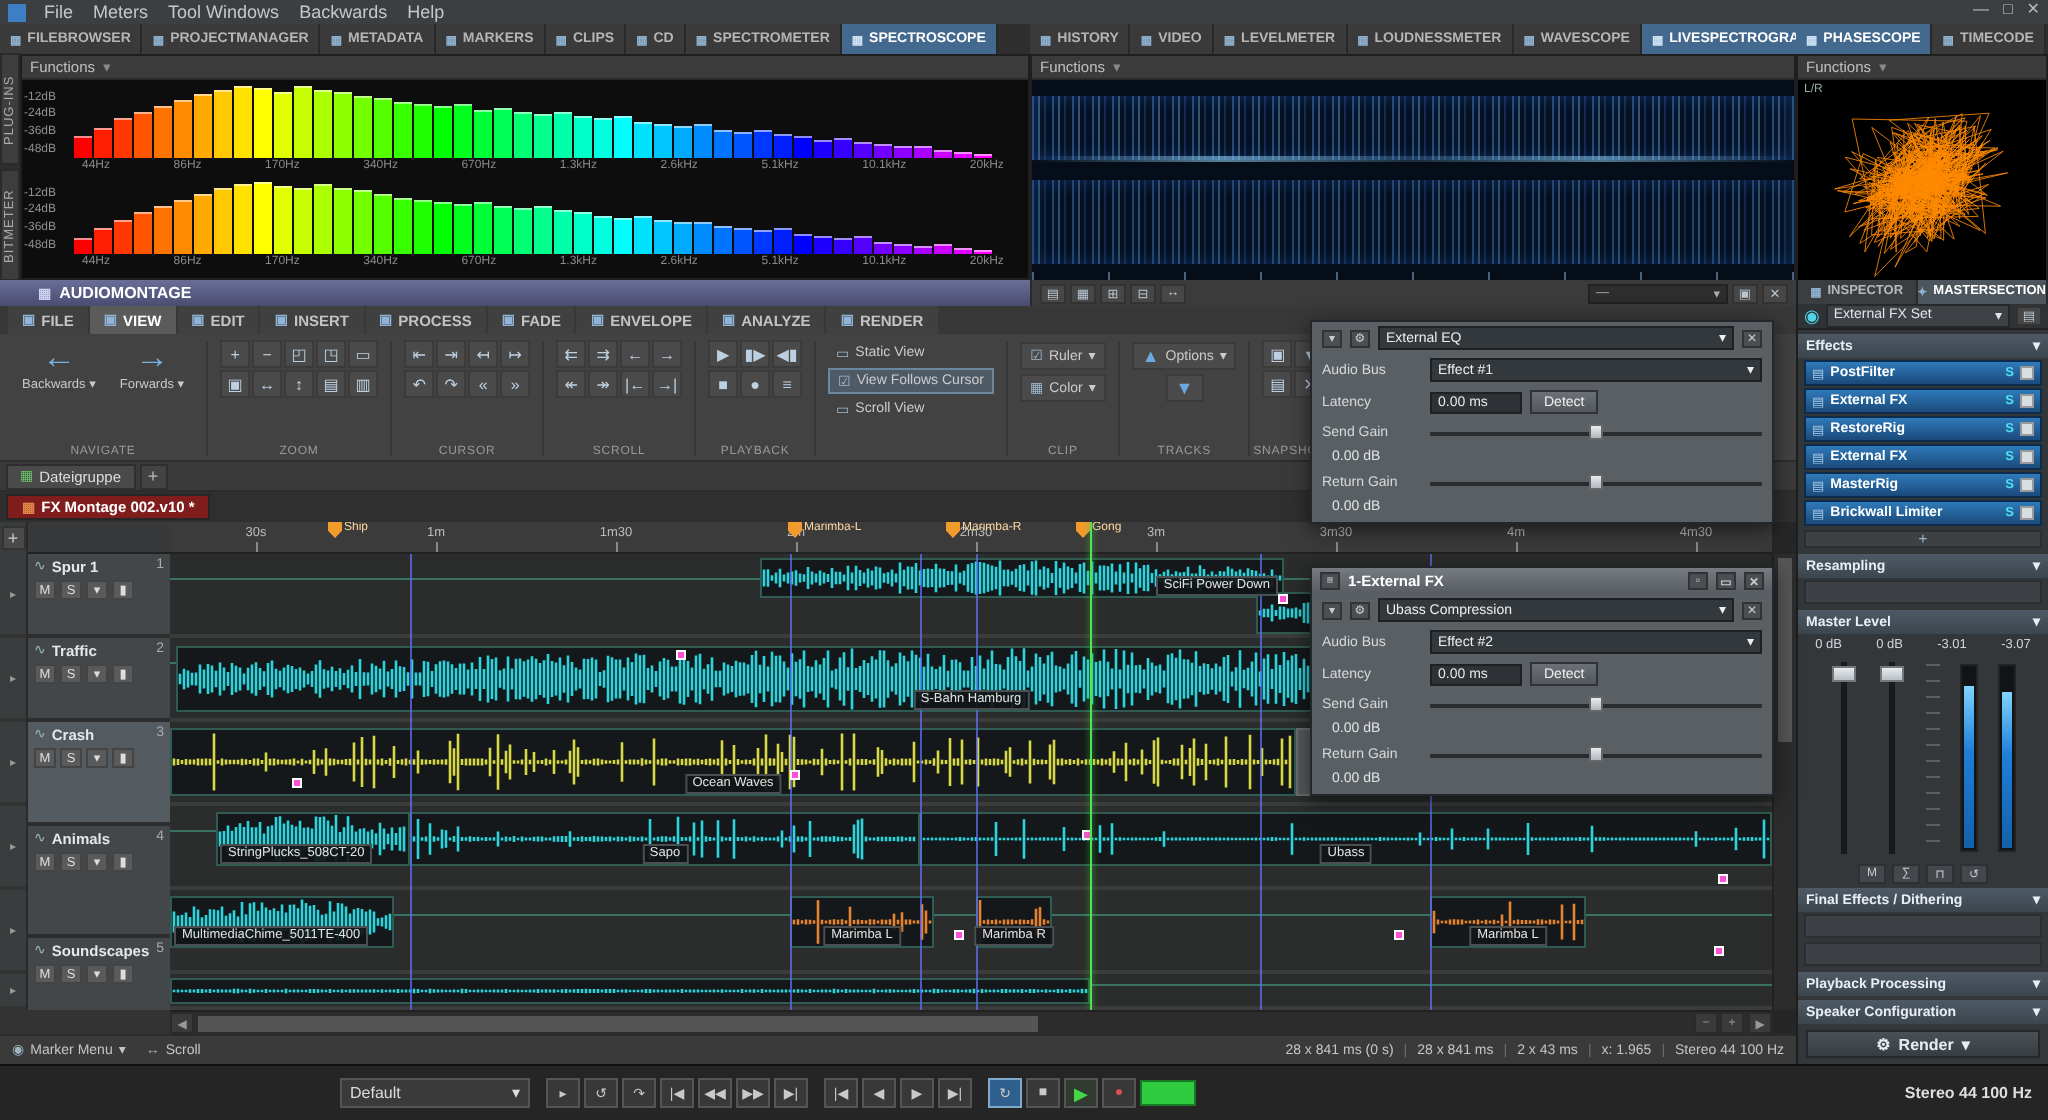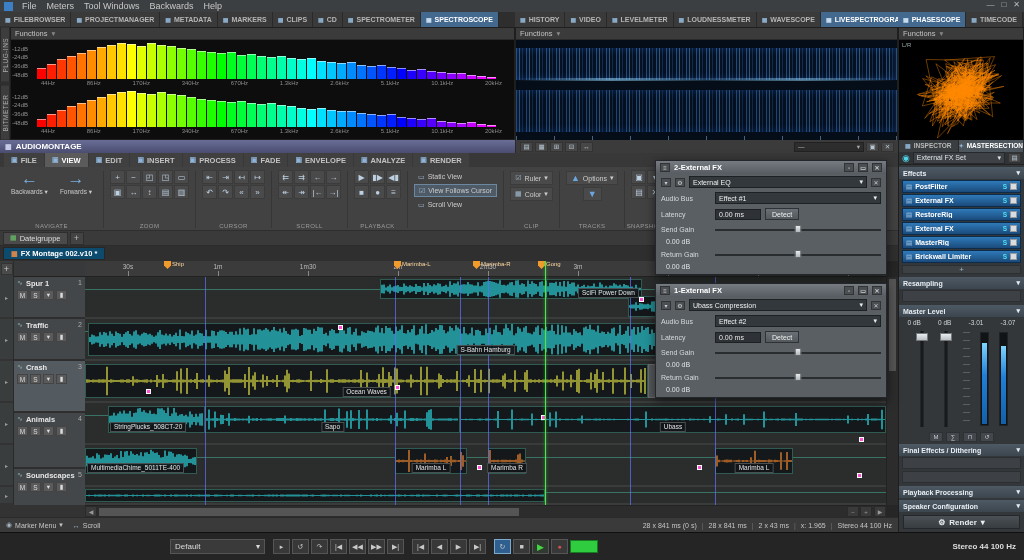"AUDIOMONTAGE" .am-bar { padding: 0 5px -> 0 19px }
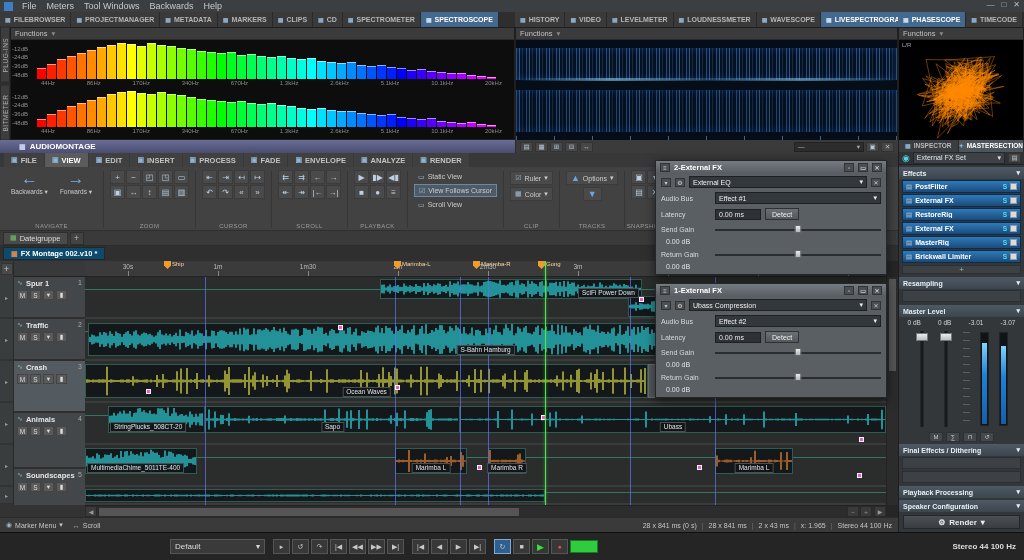"2-External FX" div.fx-title { html: <div> <span>≡</span> <span>2-External FX</span> <span></span> <span>▫</span> <span>▭</span> <span>✕</span> </div> -> none }
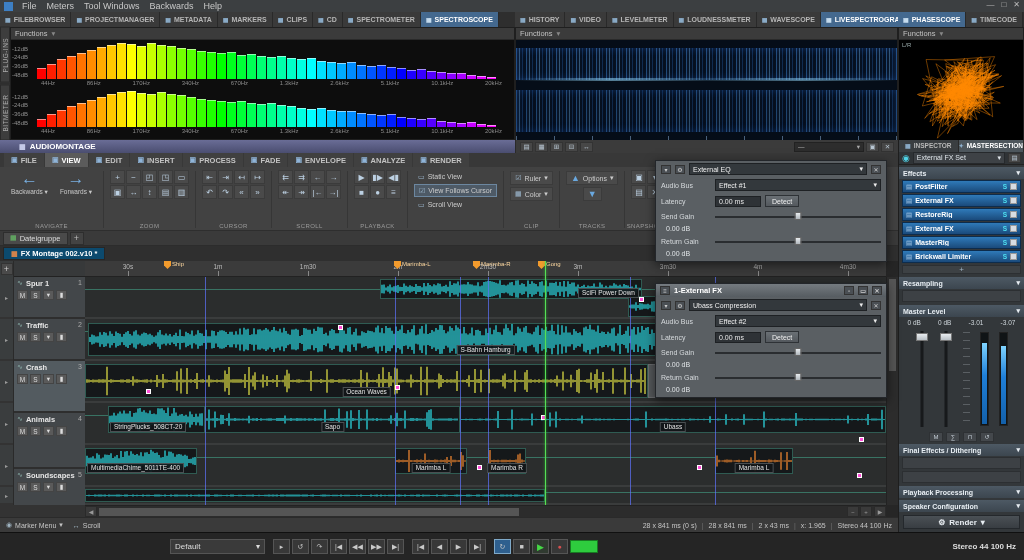"FX Montage 002.v10 *" .ftab { background: #0c4a6e -> #7f1d1d }
